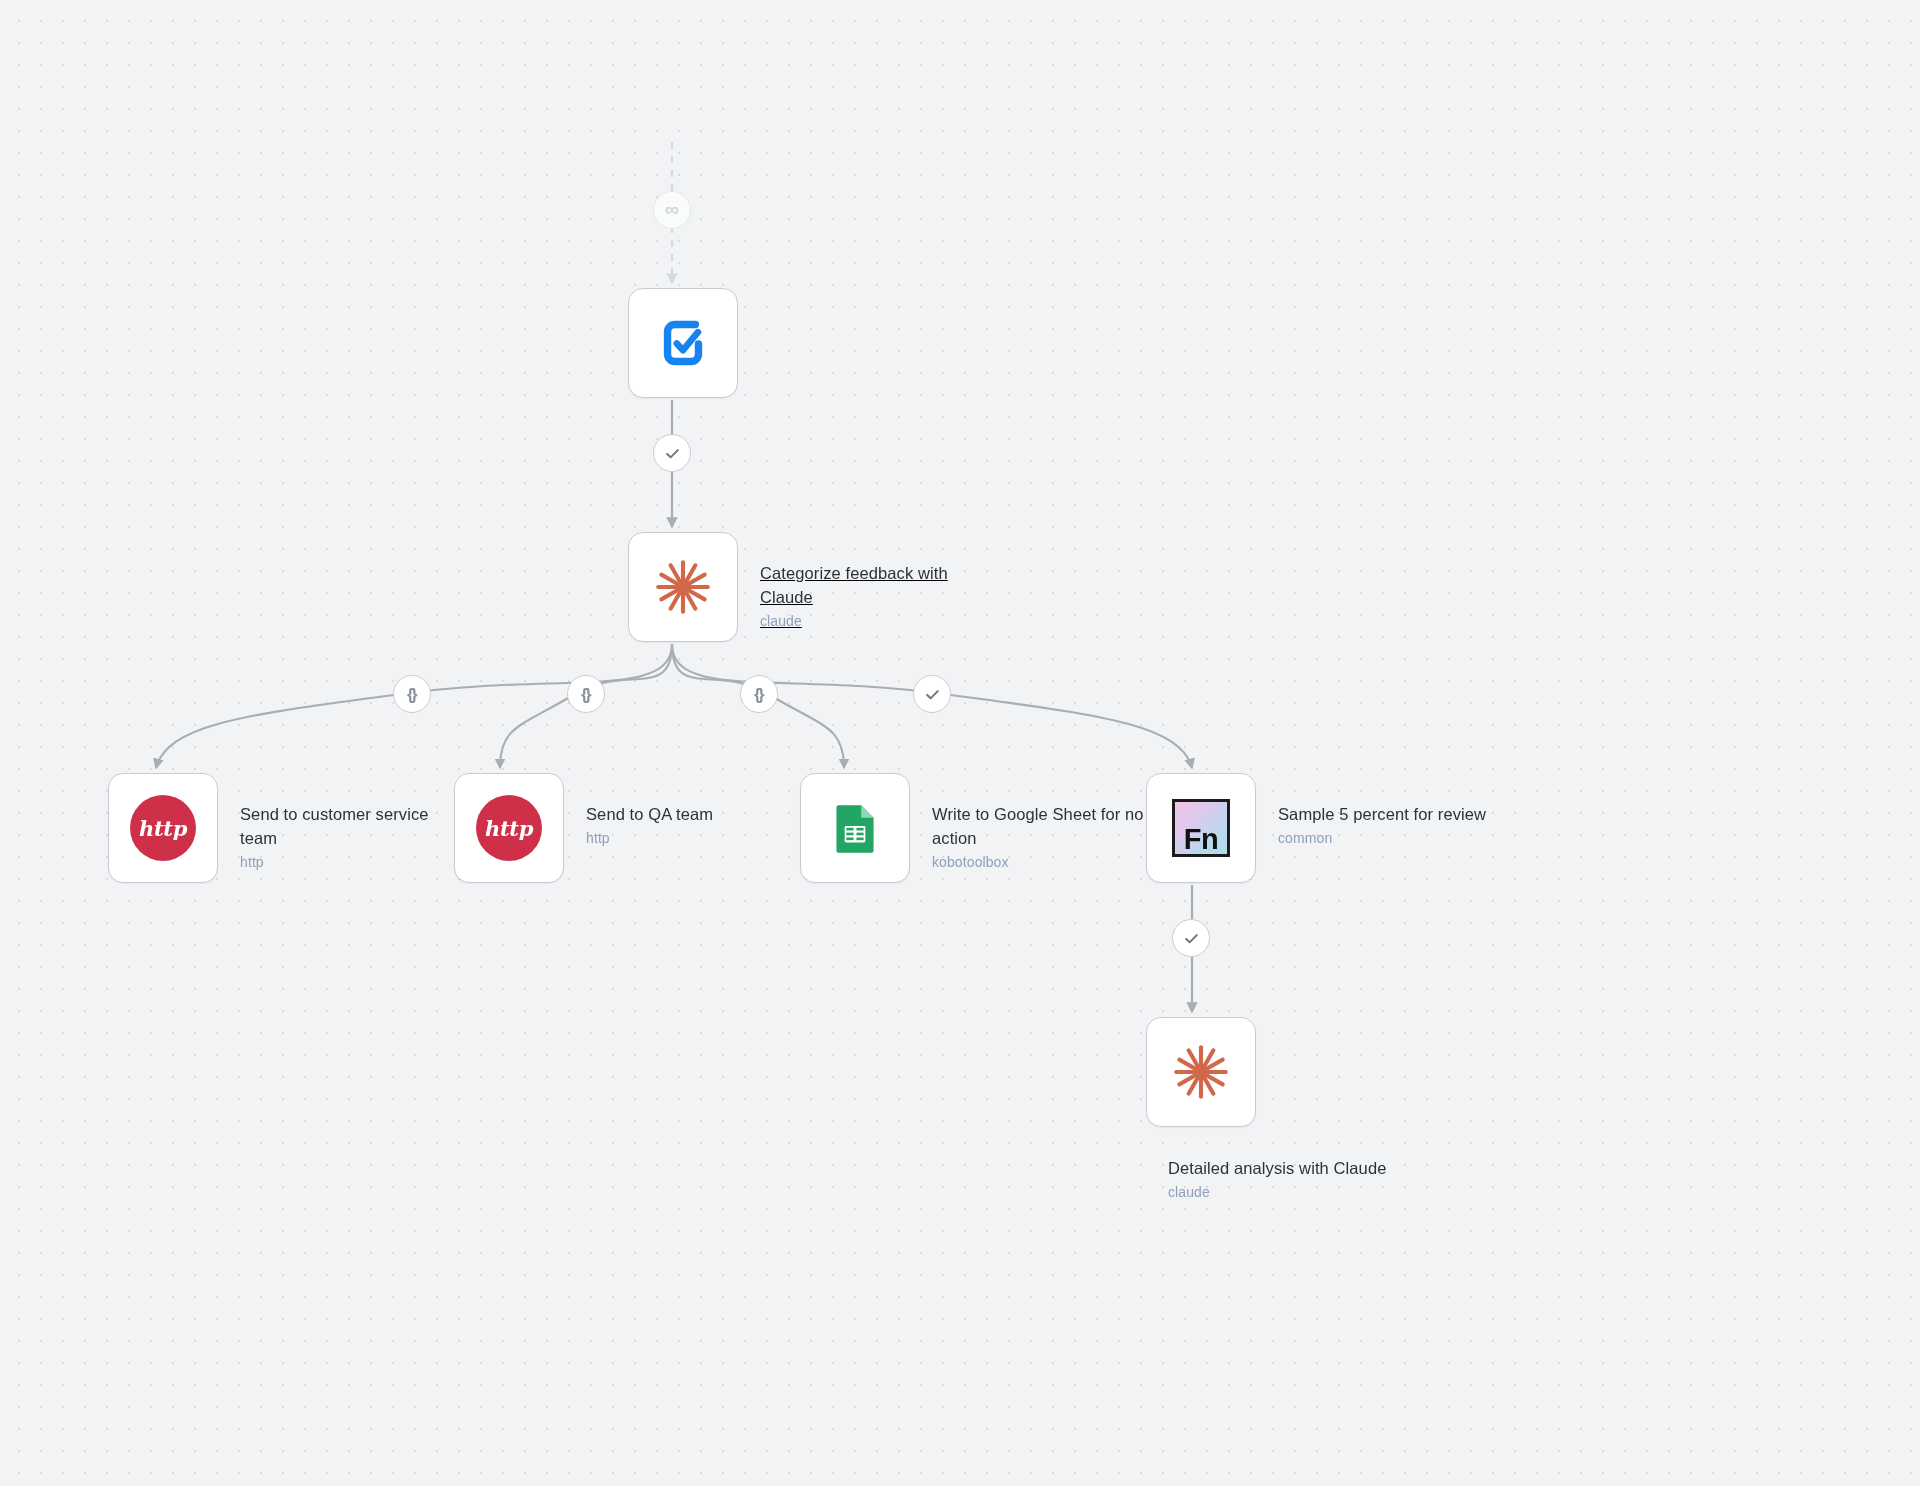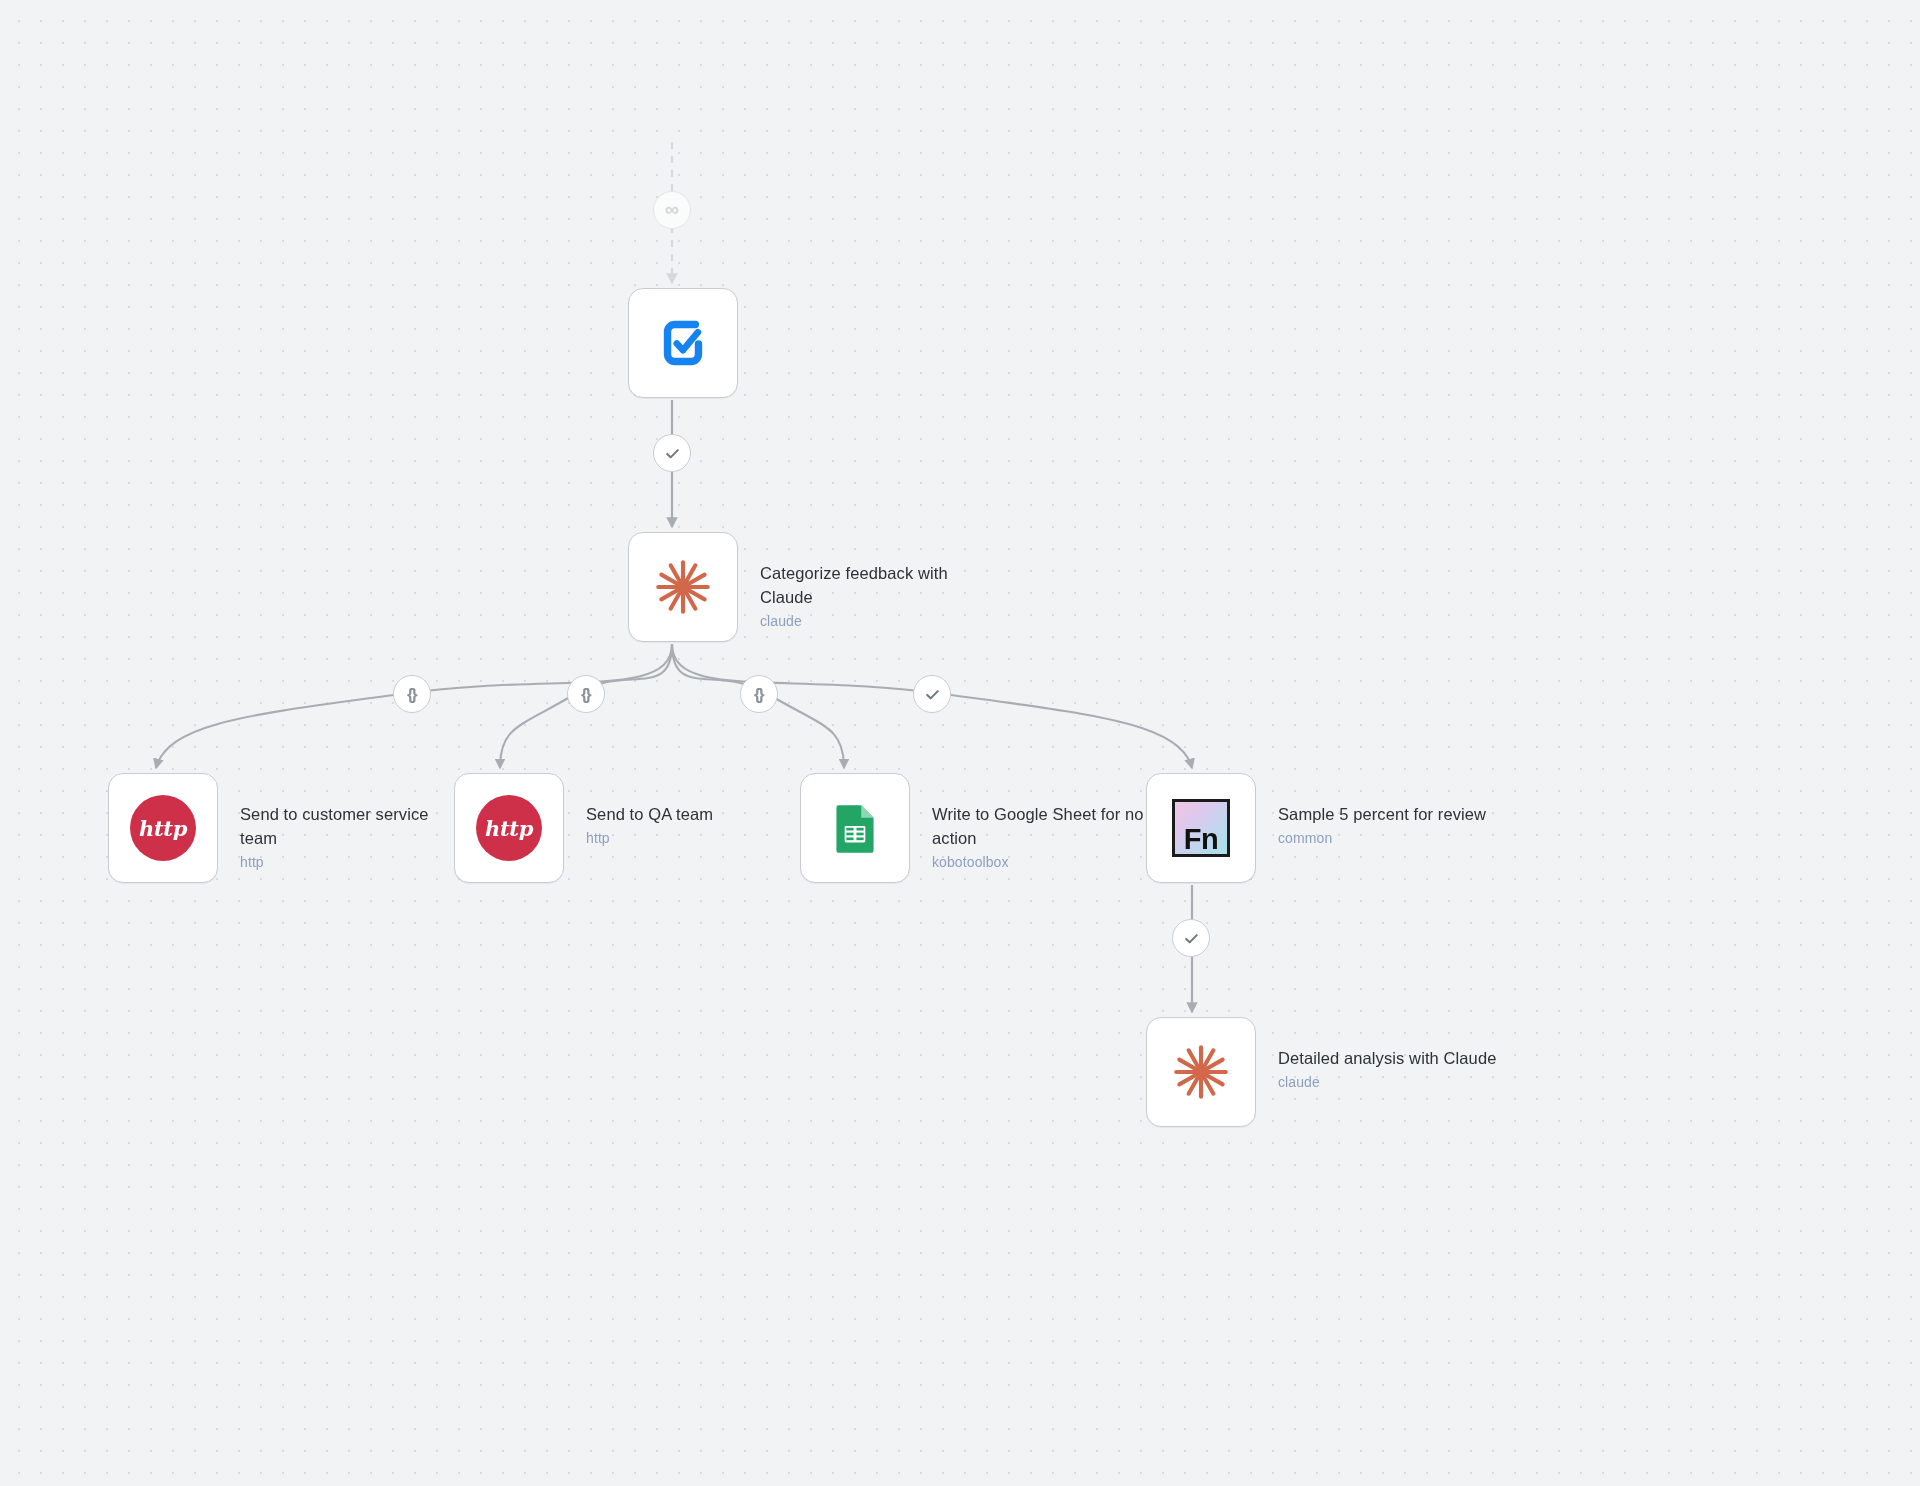"Categorize feedback with Claude" div.node { text-decoration: none -> underline }
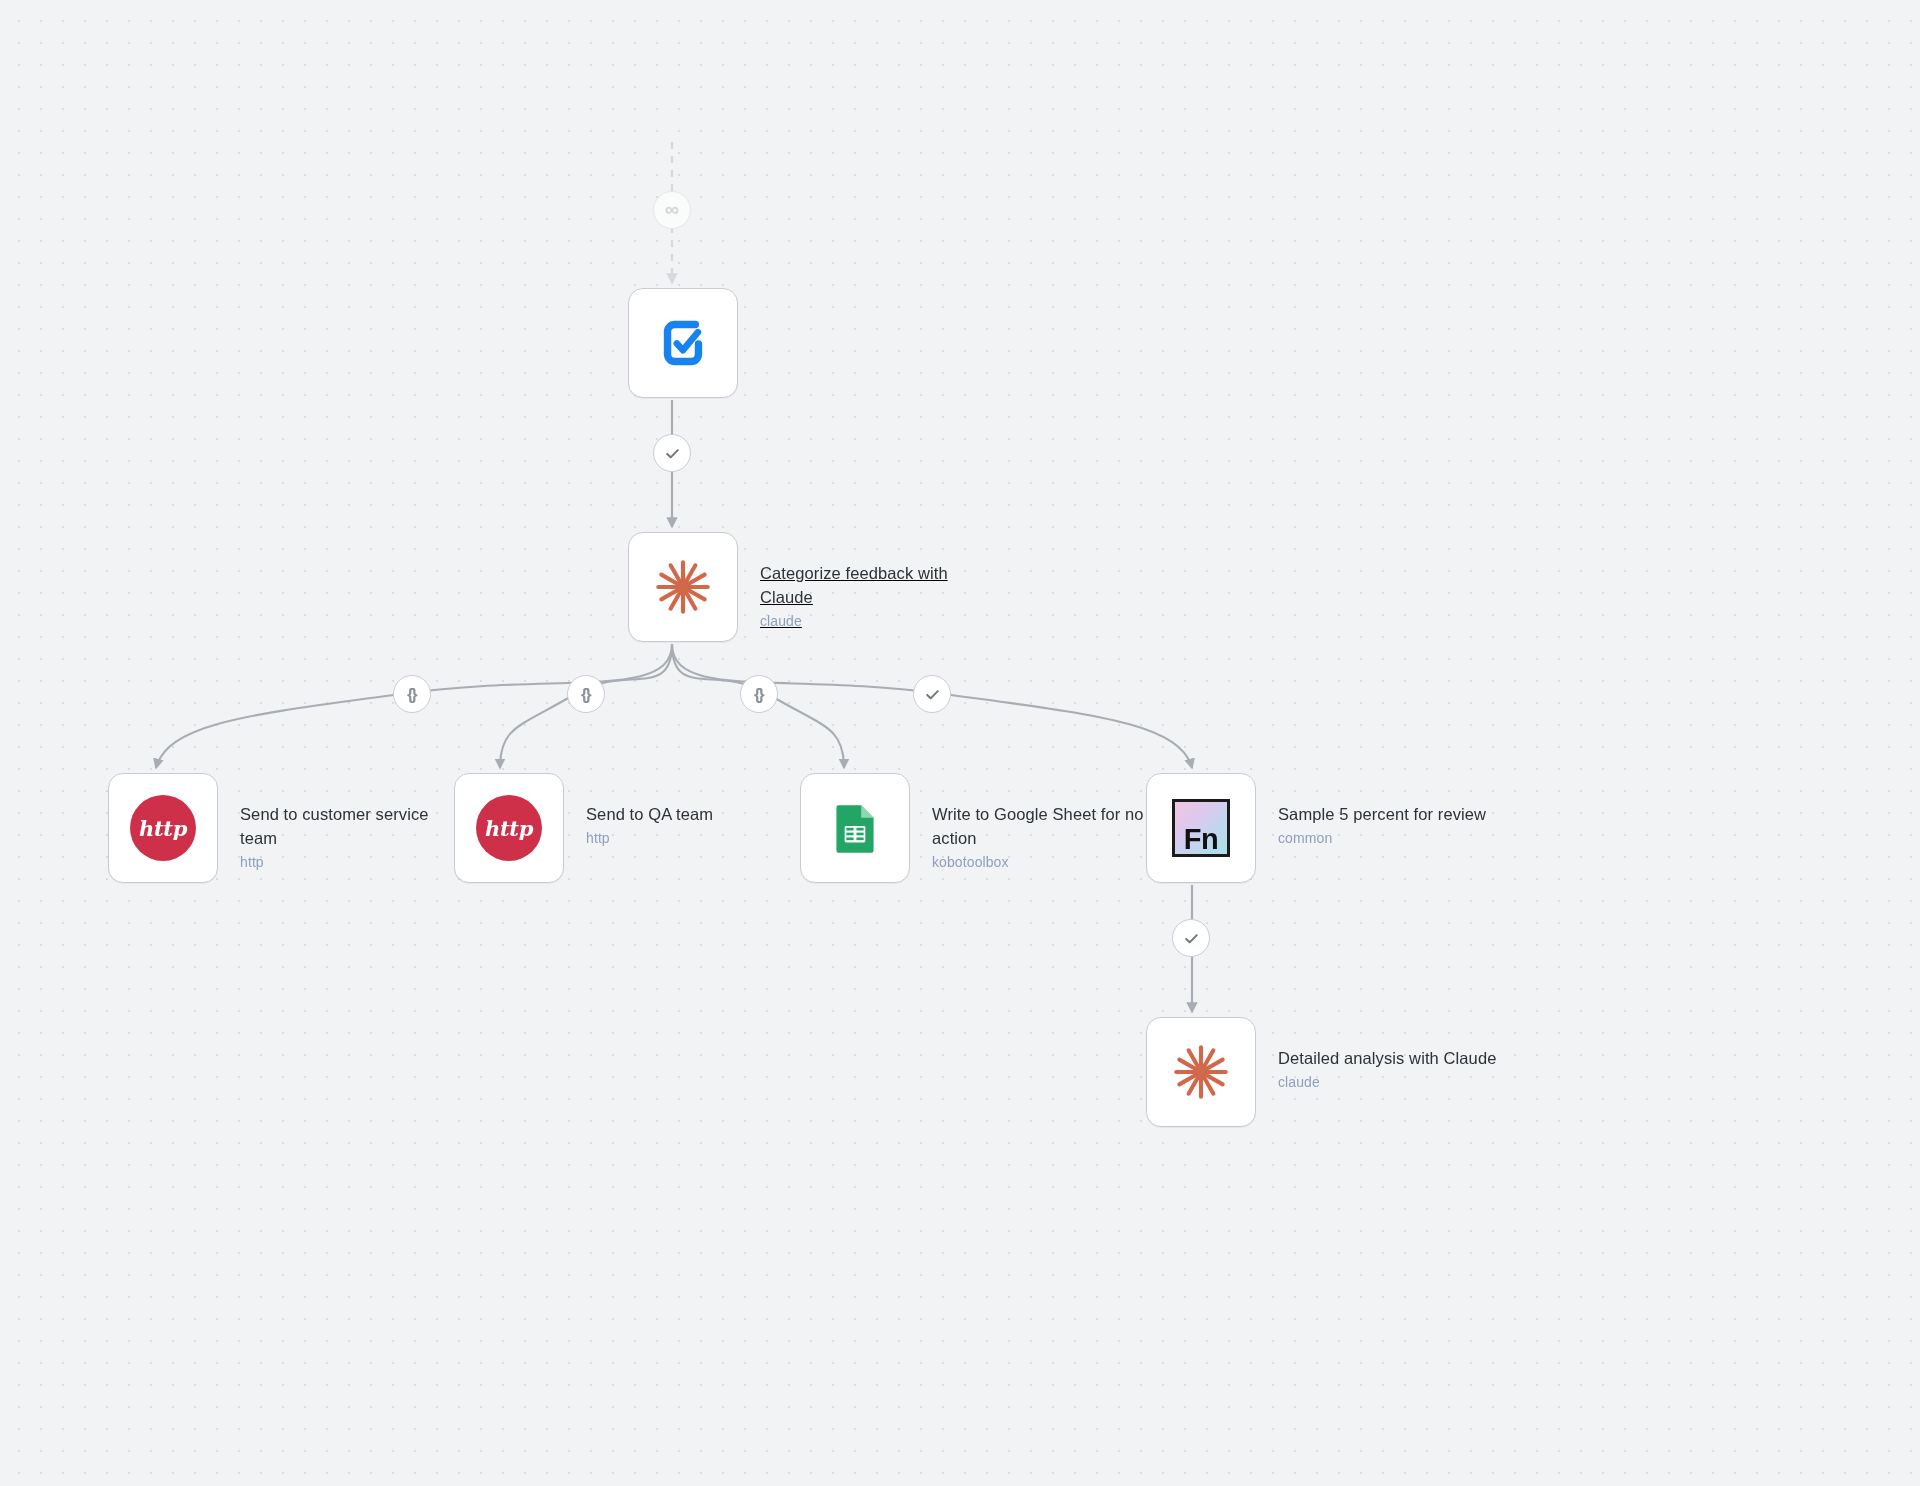"Detailed analysis with Claude" div.node { flex-direction: none -> column }
